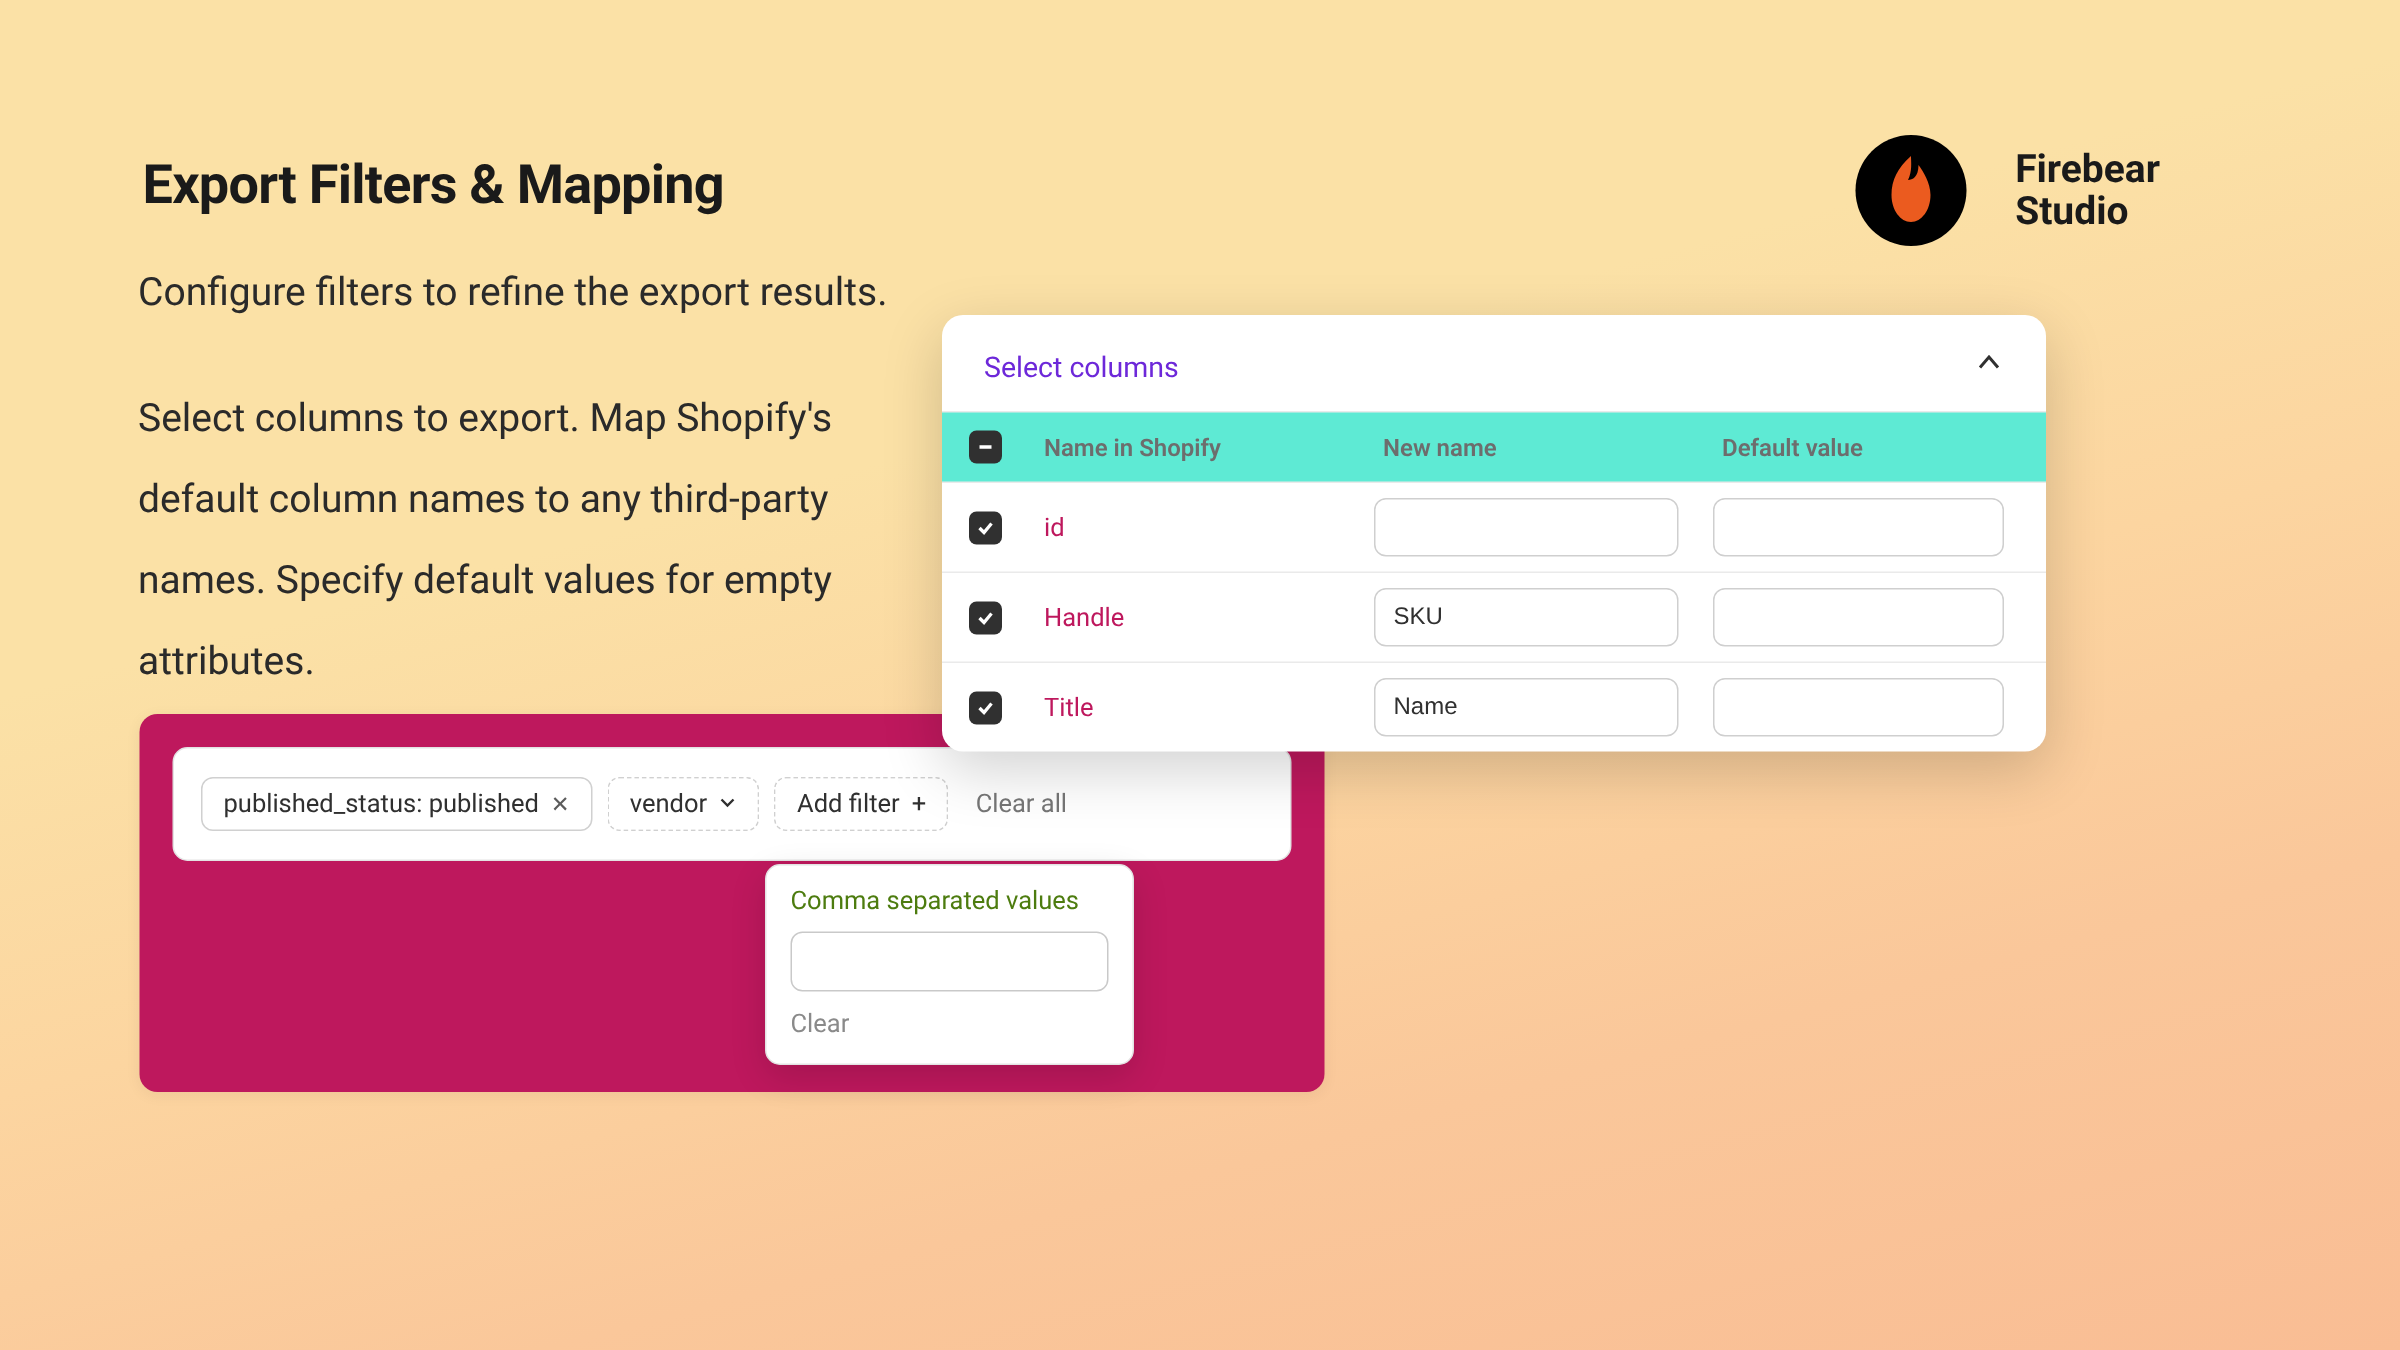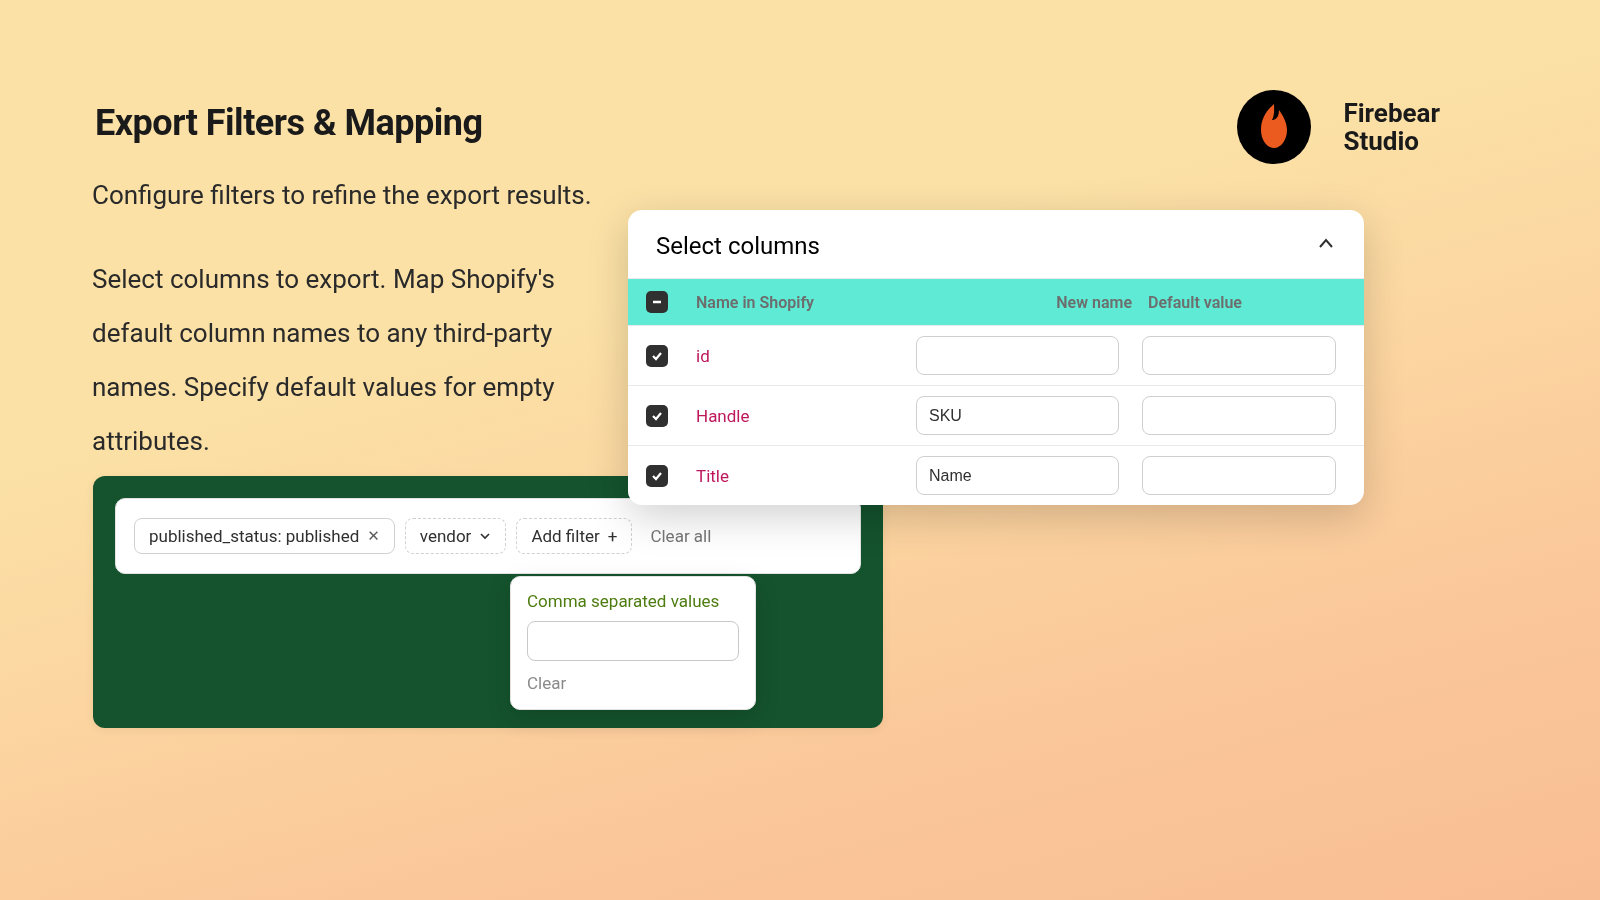"Select columns" .cc-head-title { color: #000000 -> #6d28d9; font-size: 24px -> 19px }
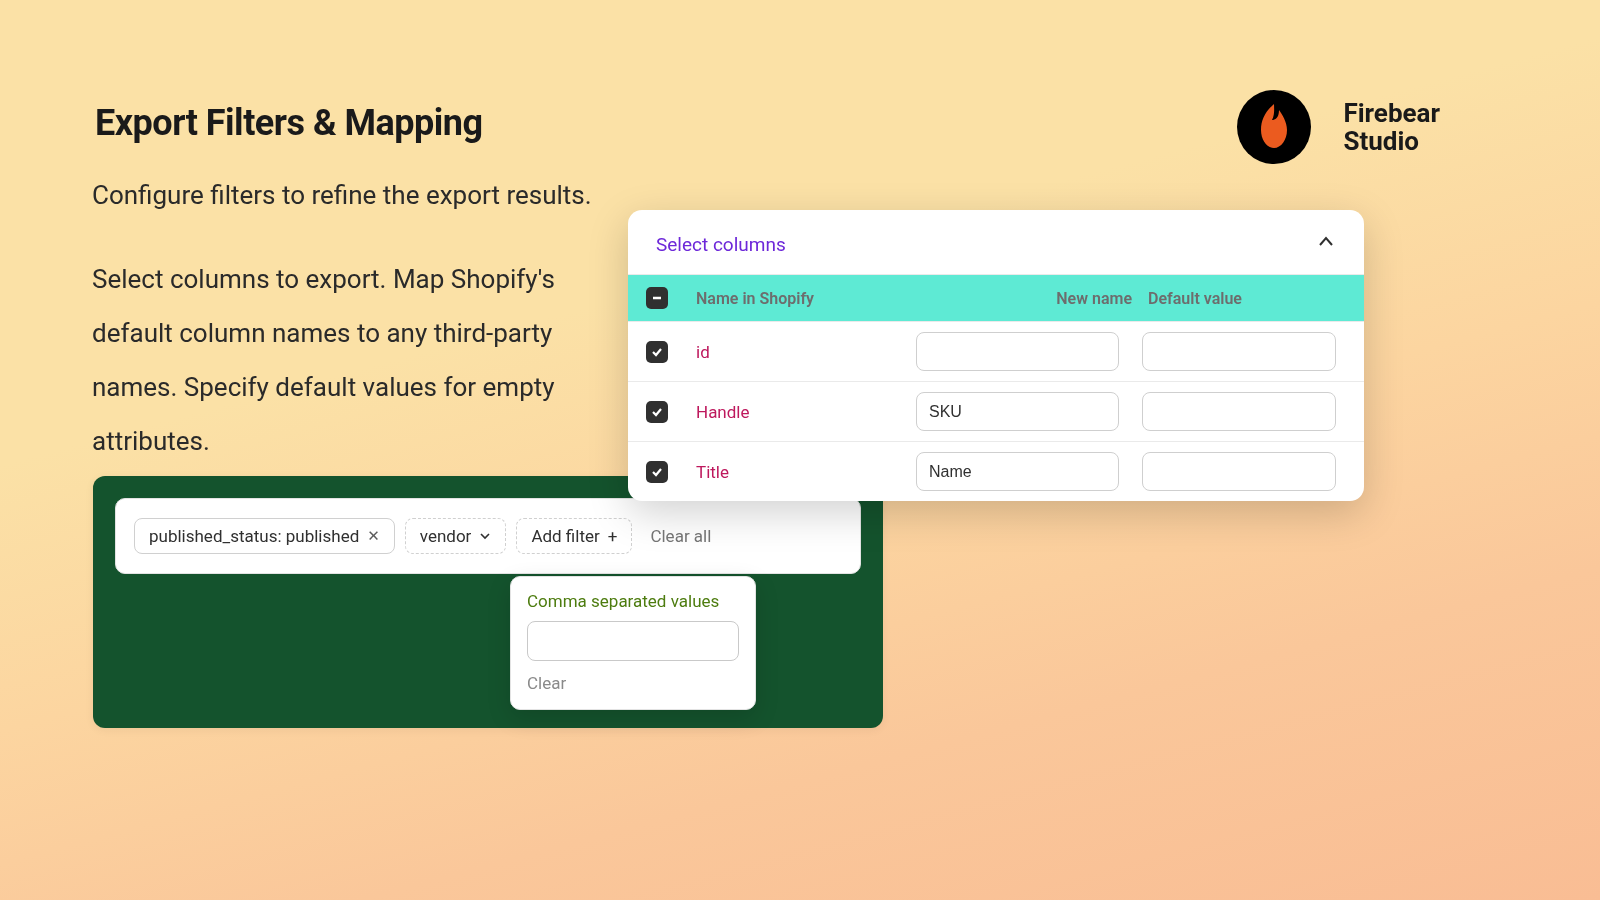"New name" .th-new { text-align: right -> none }
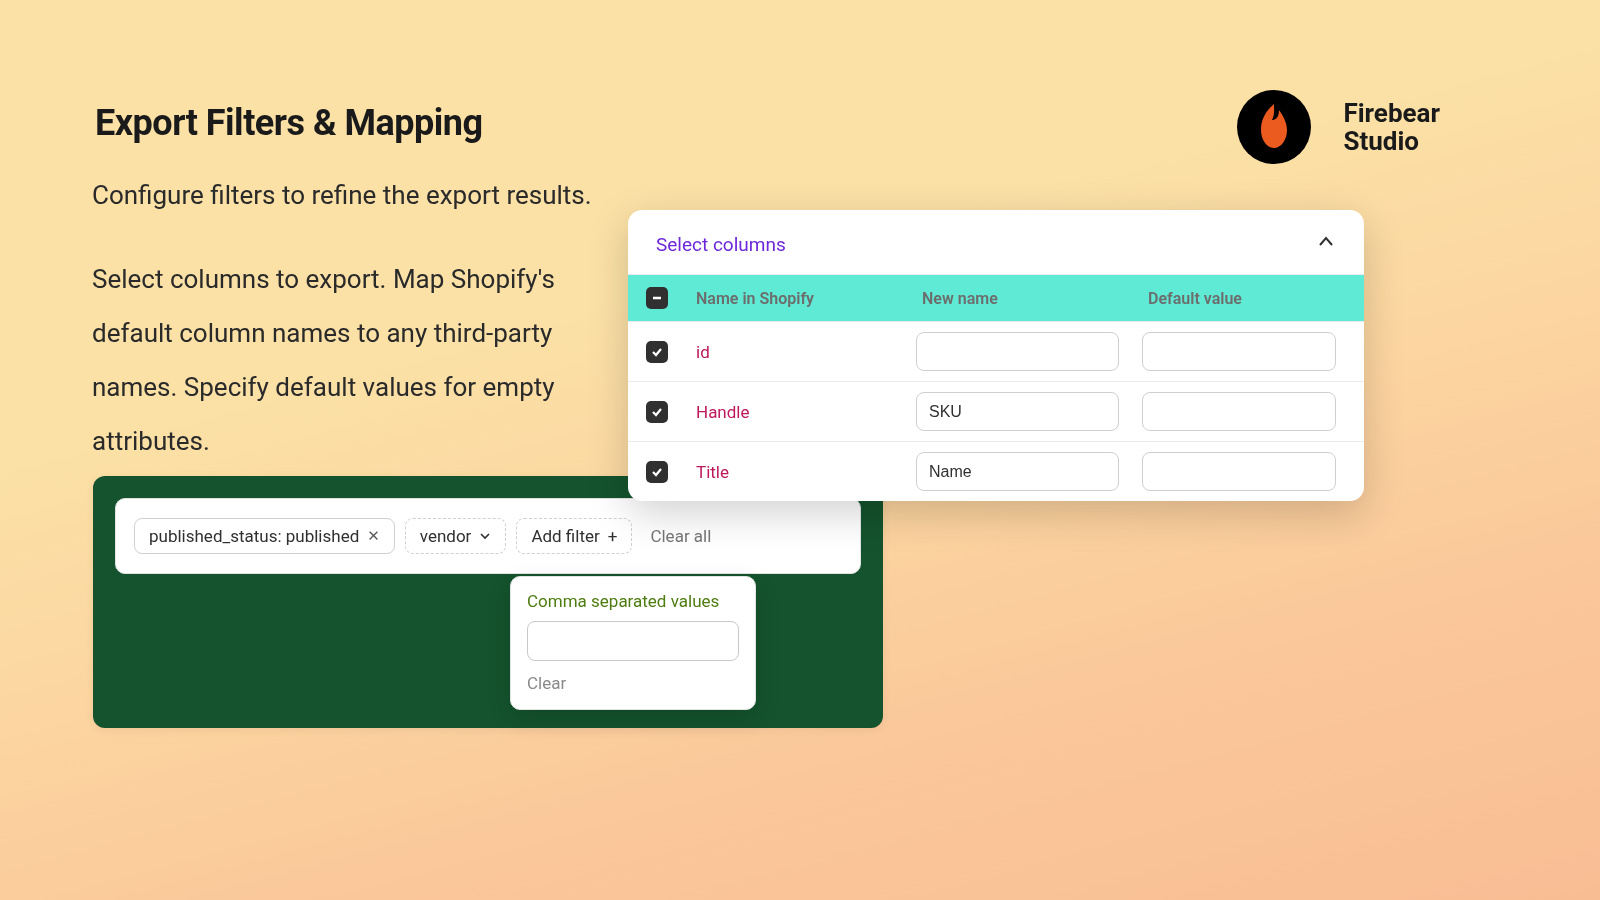"published_status: published" .filters-card { background: #14532d -> #be185d }
